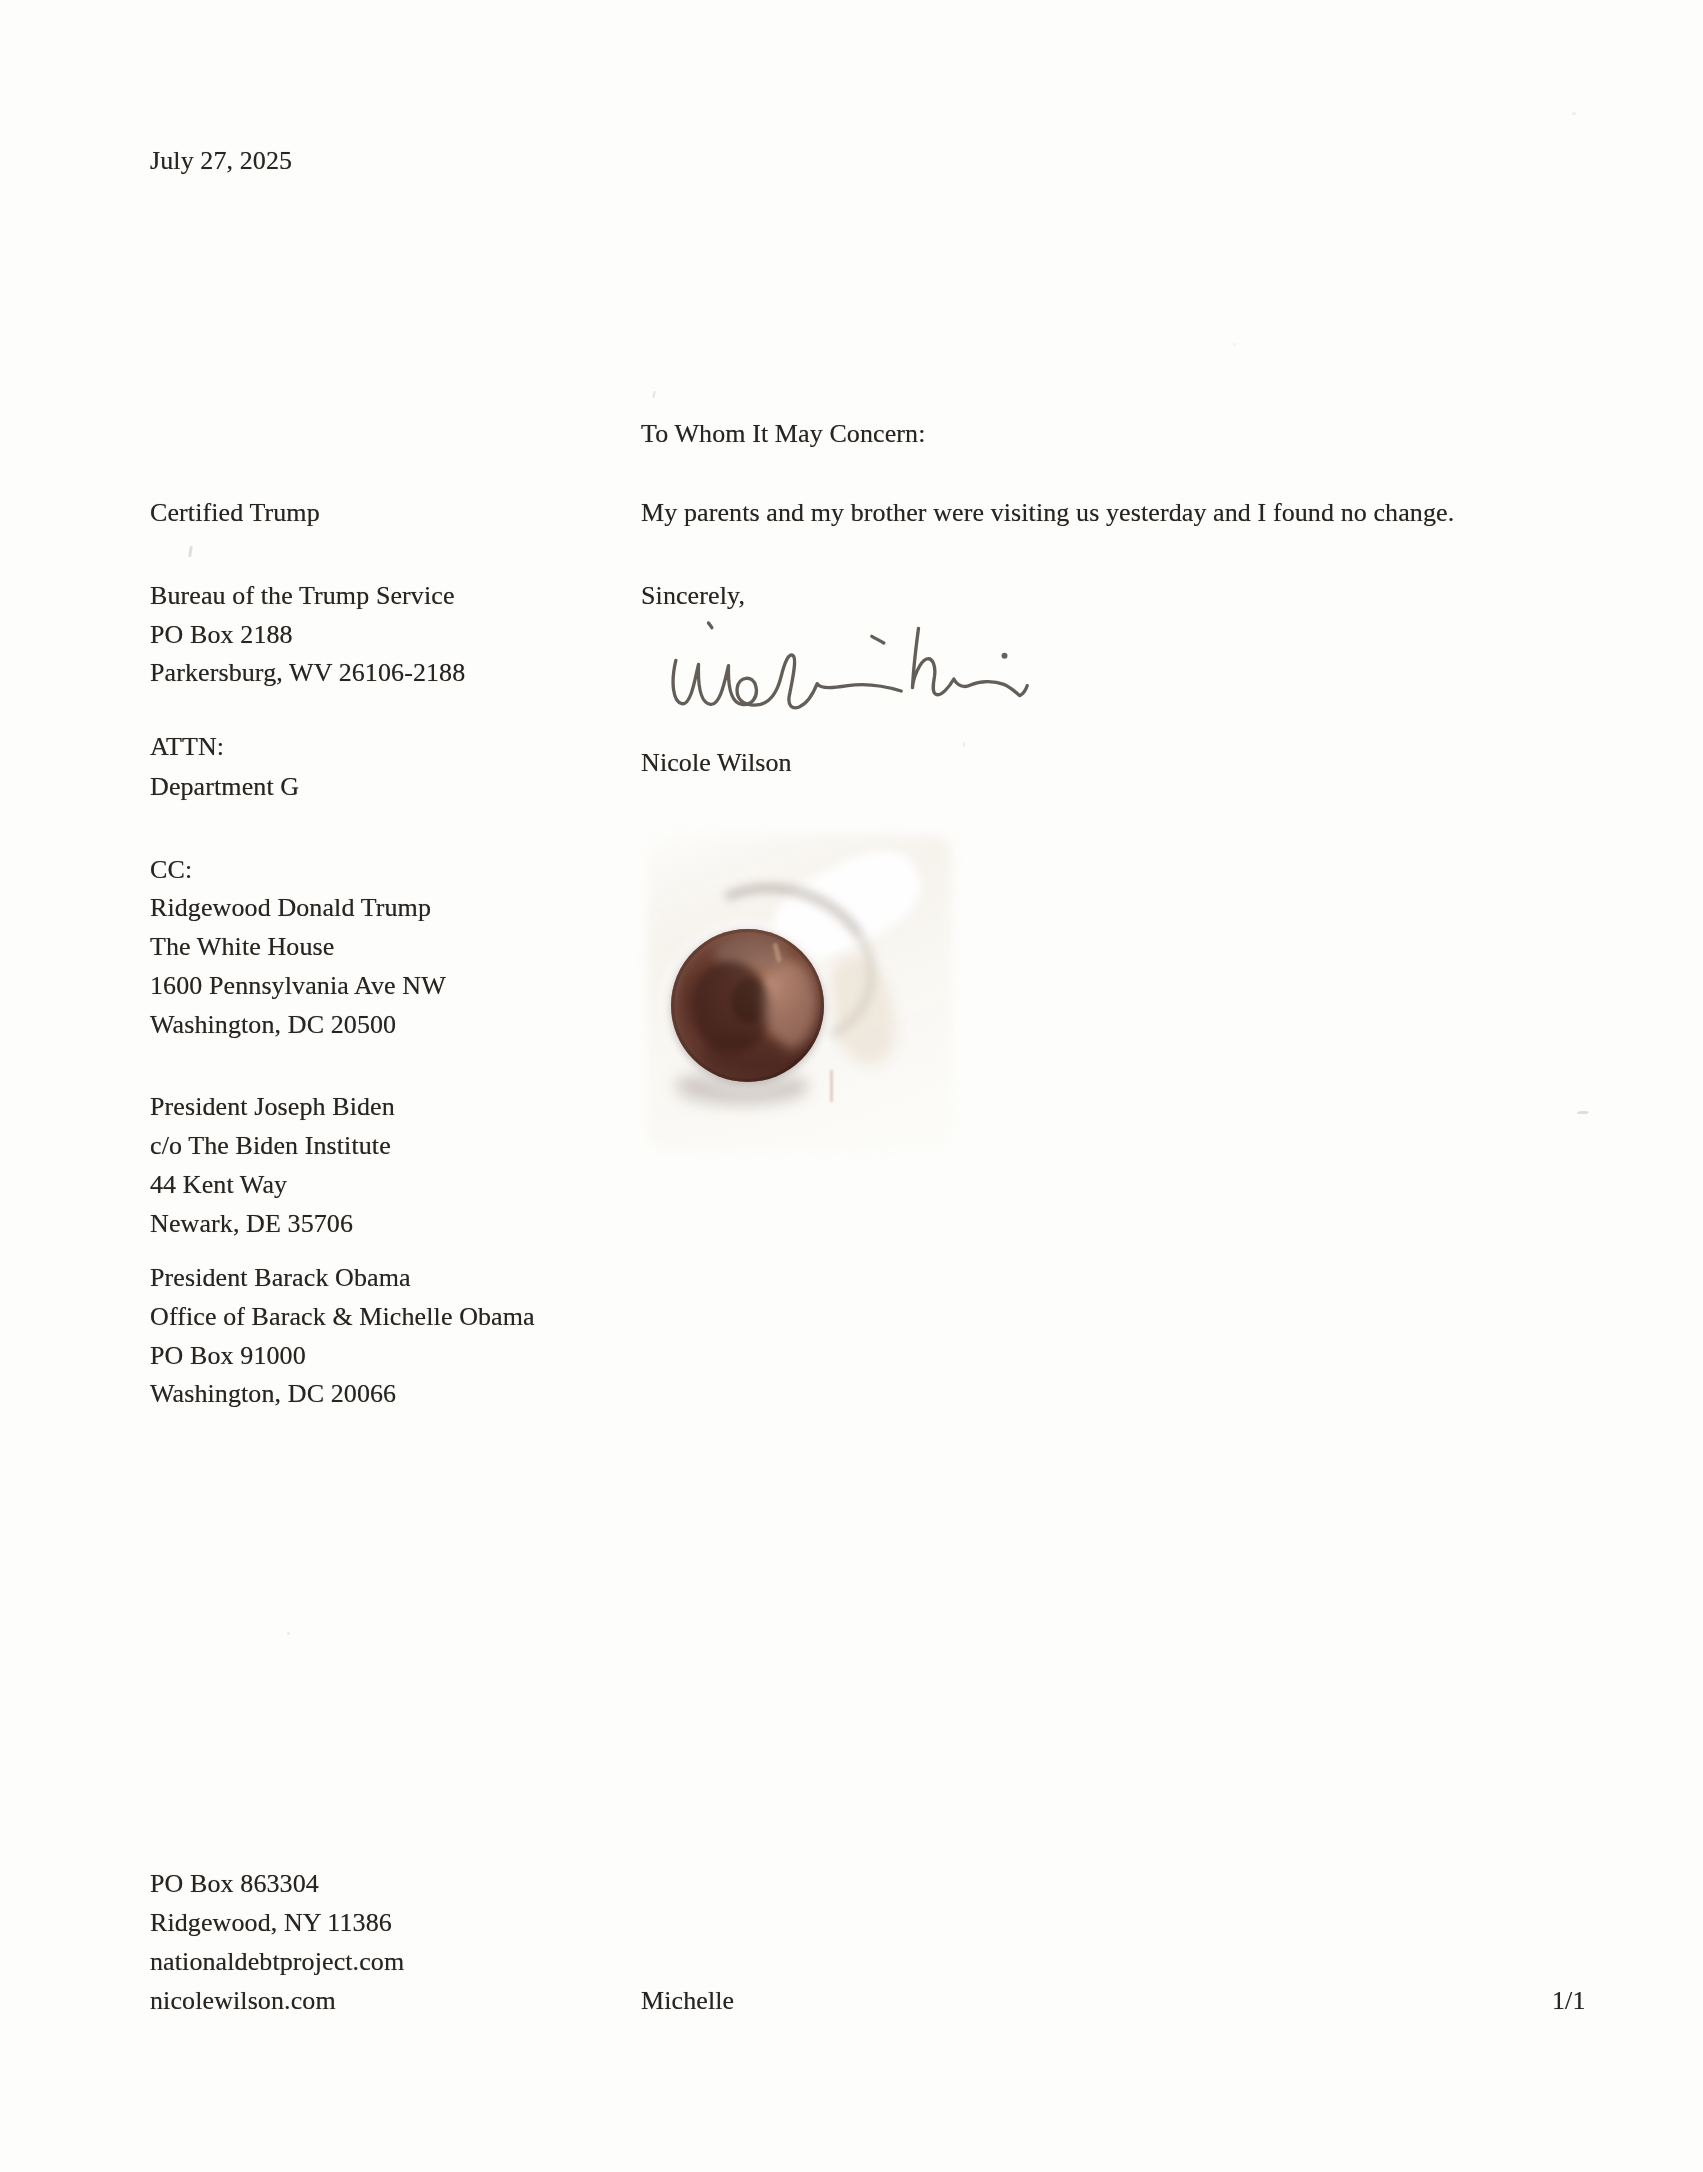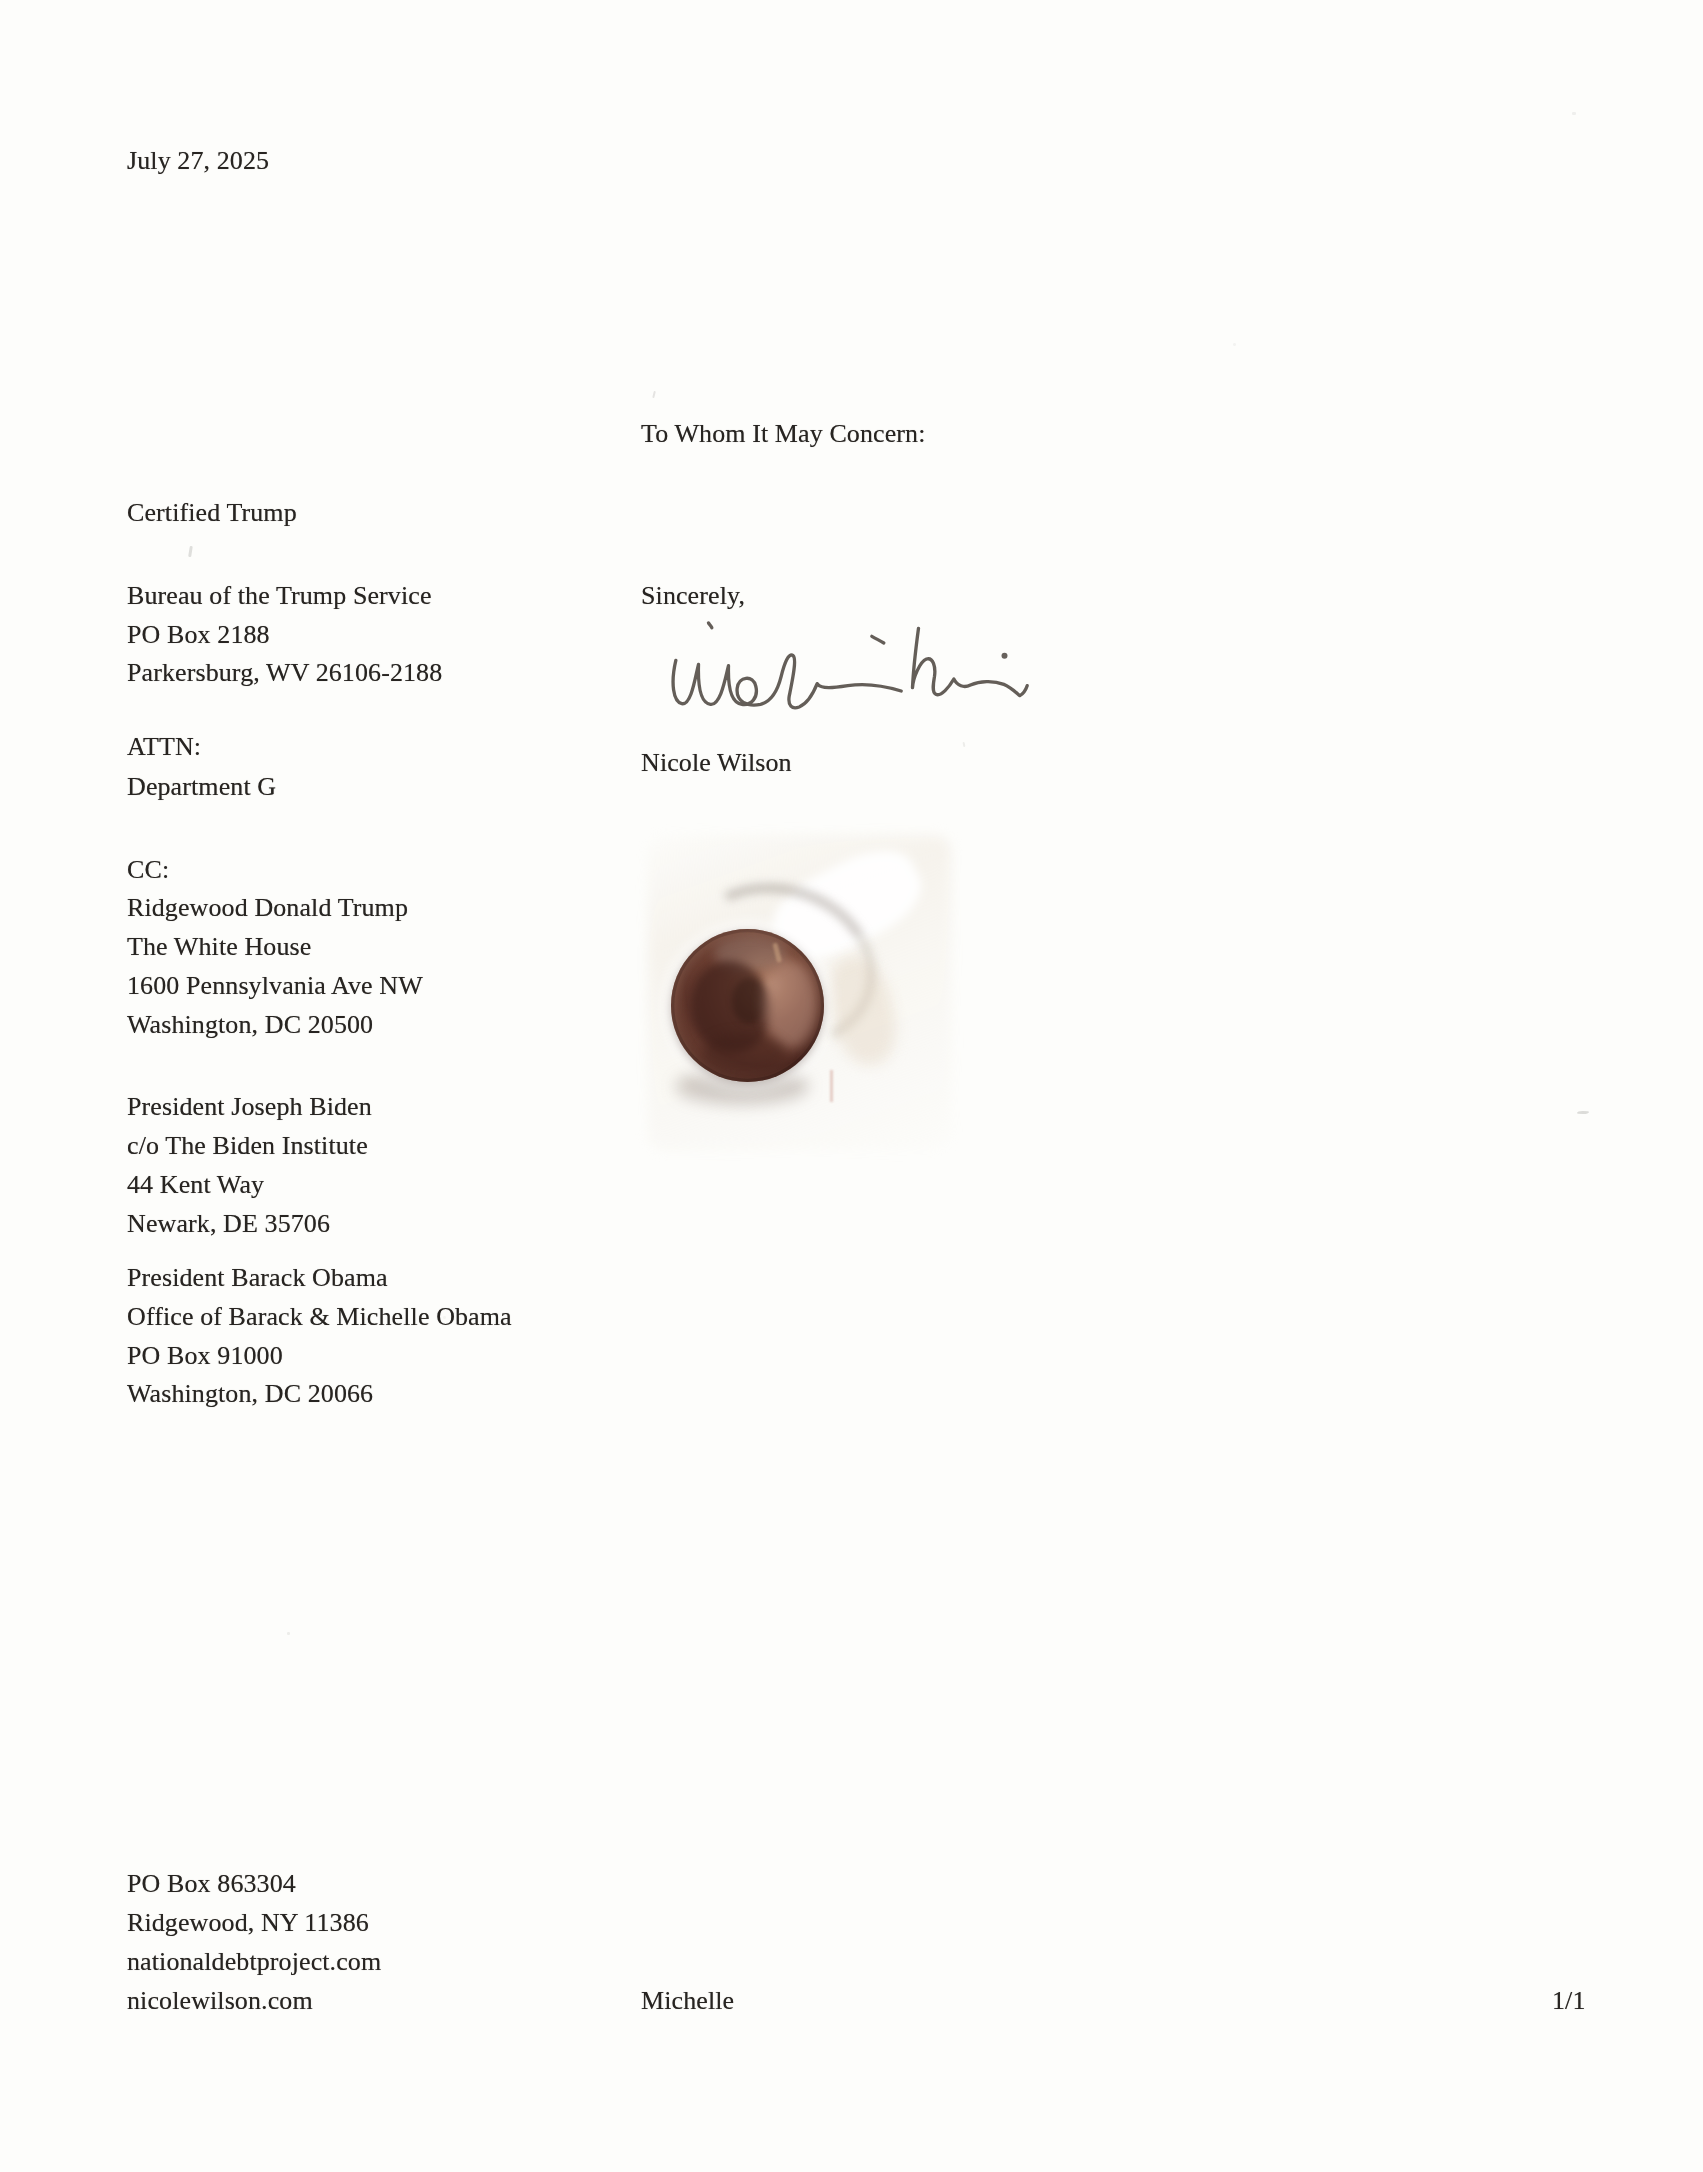"July 27, 2025" .lcol { left: 127px -> 150px }
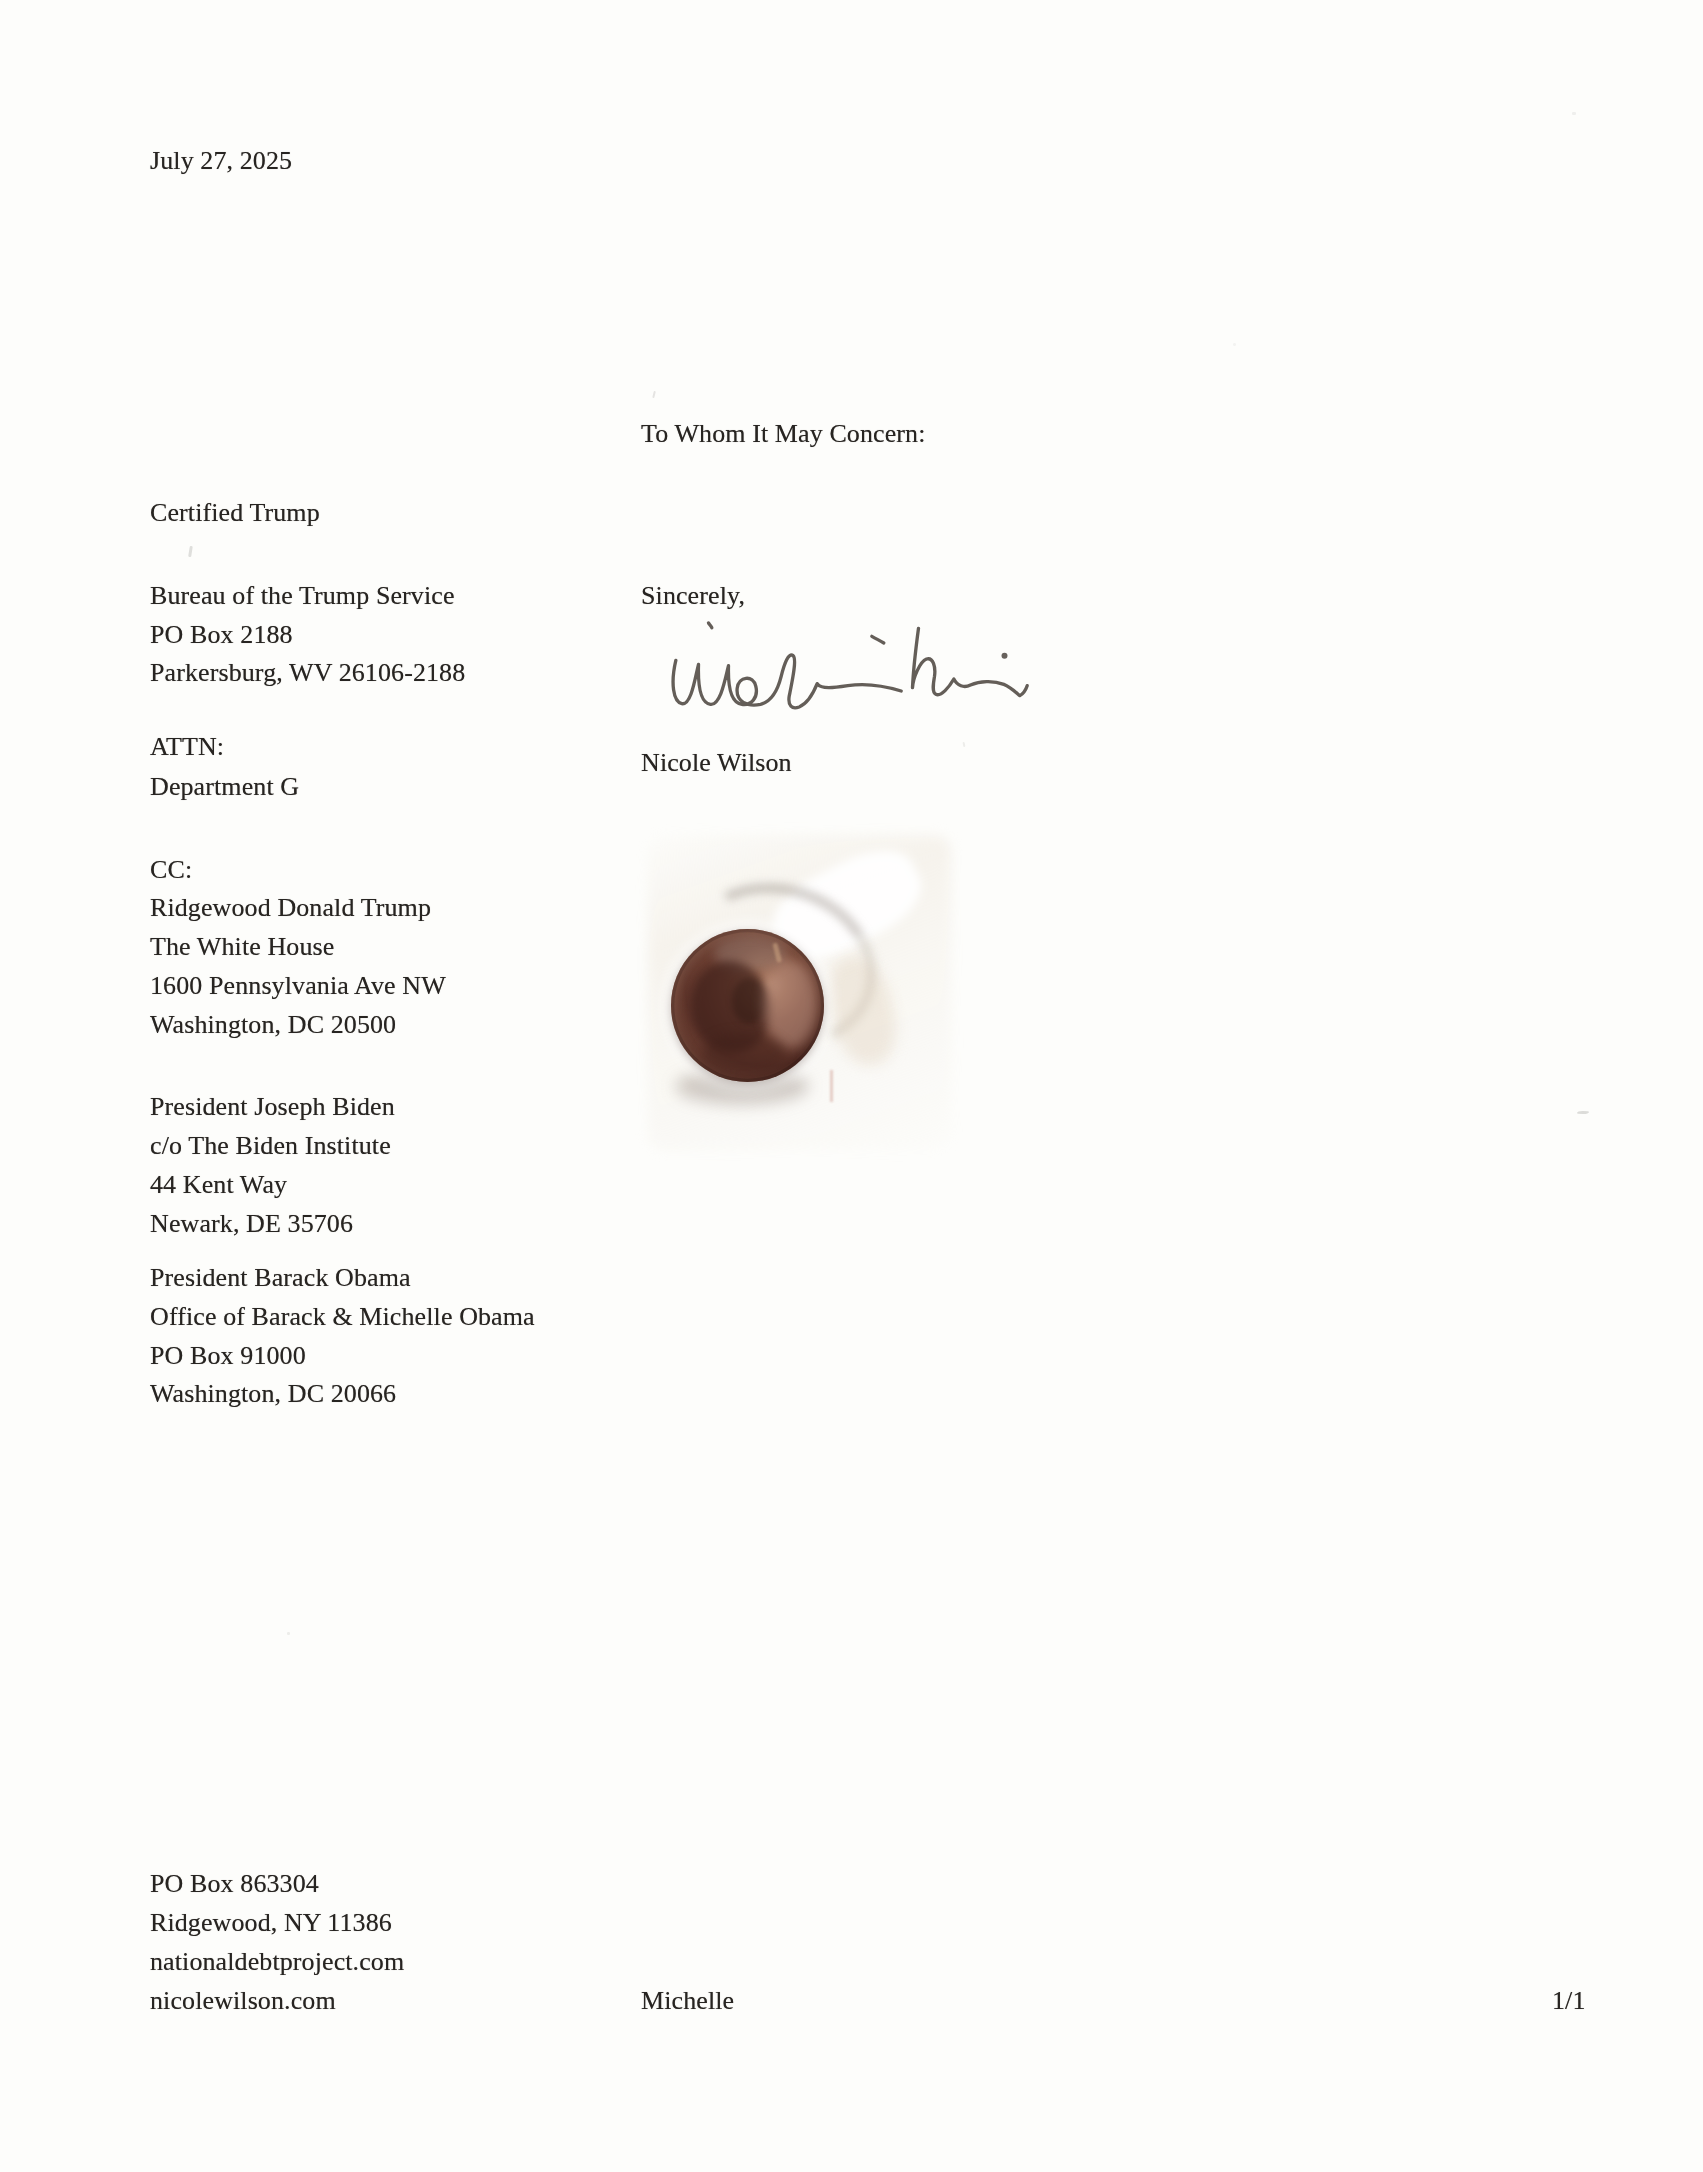"My parents and my brother" div.ln { html: none -> <div>My parents and my brother were visiting us yesterday and I found no change.</div> }
